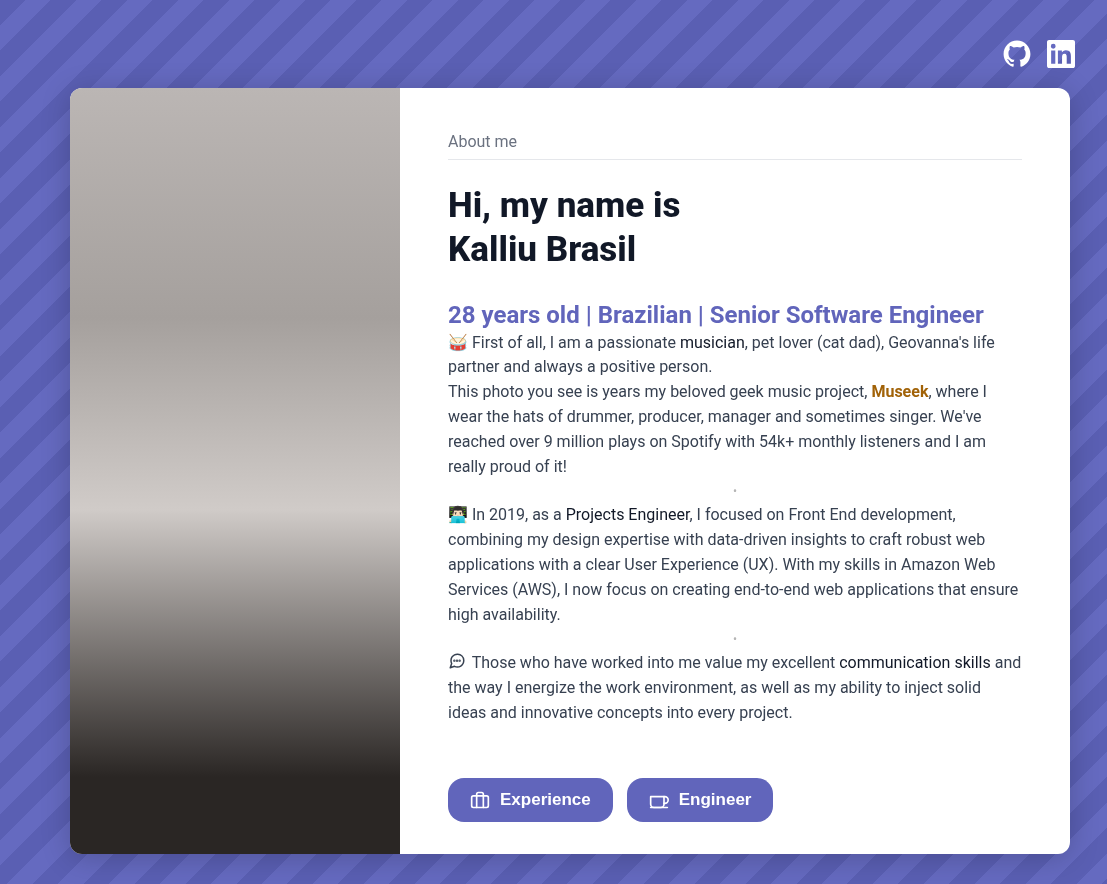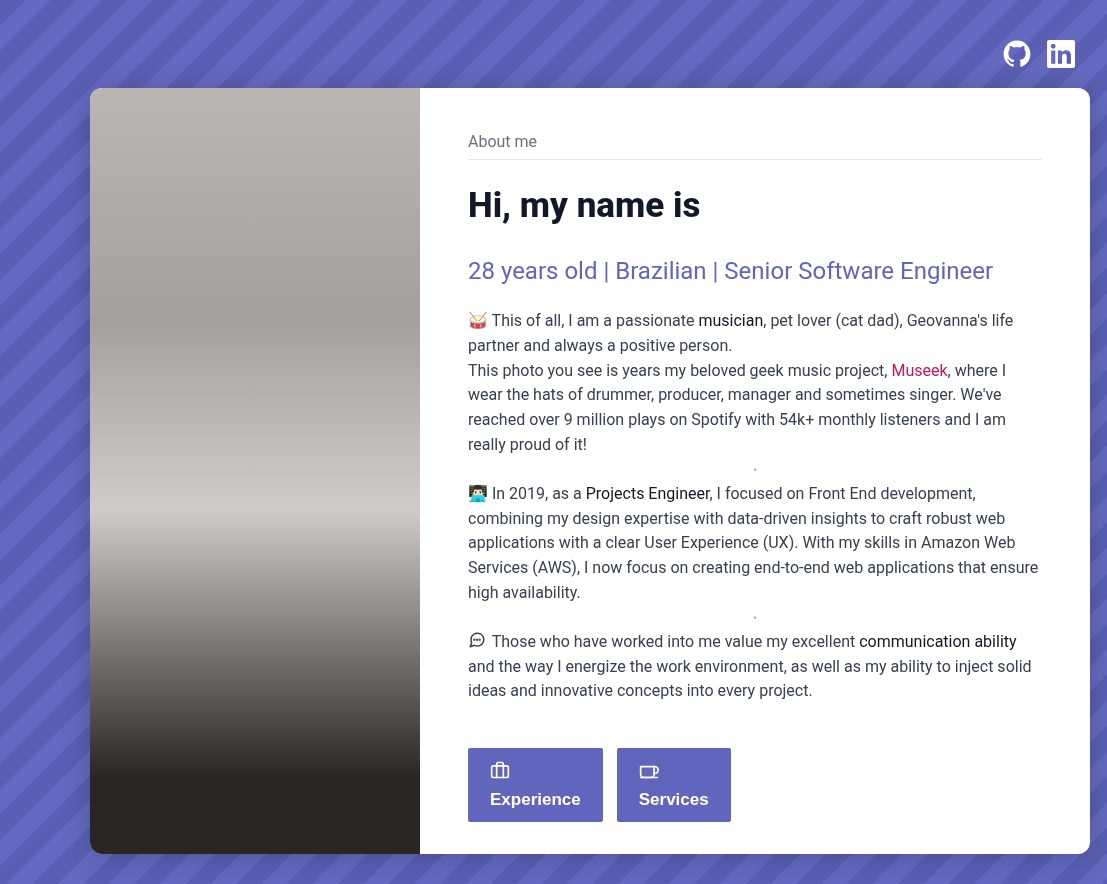"About me" .card { left: 90px -> 70px }
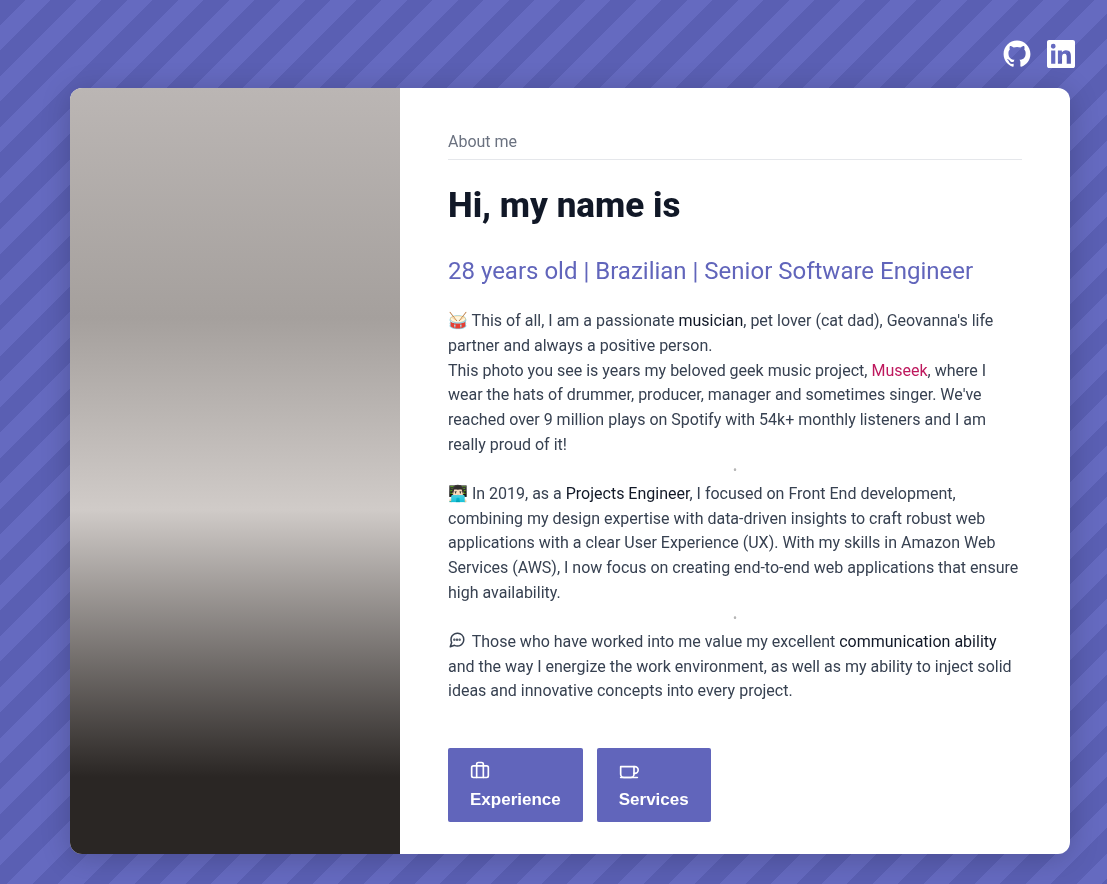"Kalliu Brasil" span { html: none -> <span>Kalliu Brasil</span> }
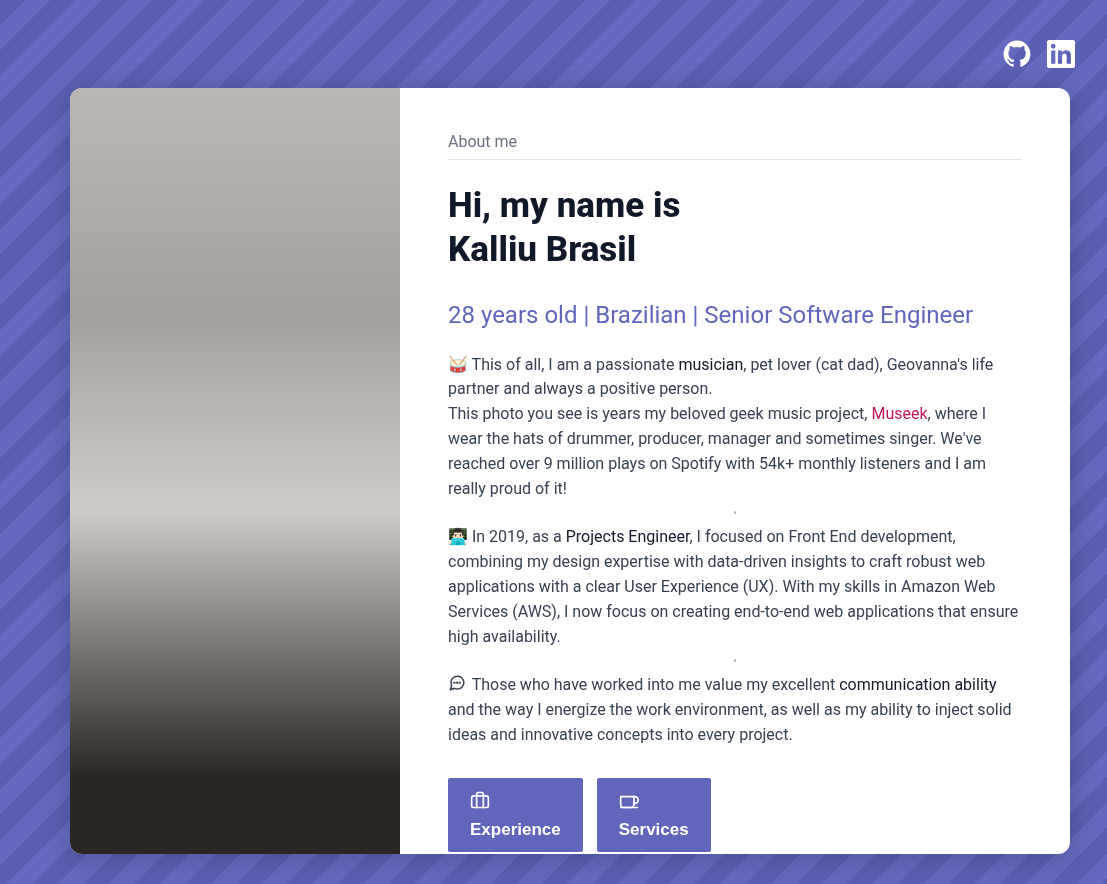"28 years old | Brazilian" h2.subtitle { font-weight: 400 -> 700; margin-bottom: 22px -> none }
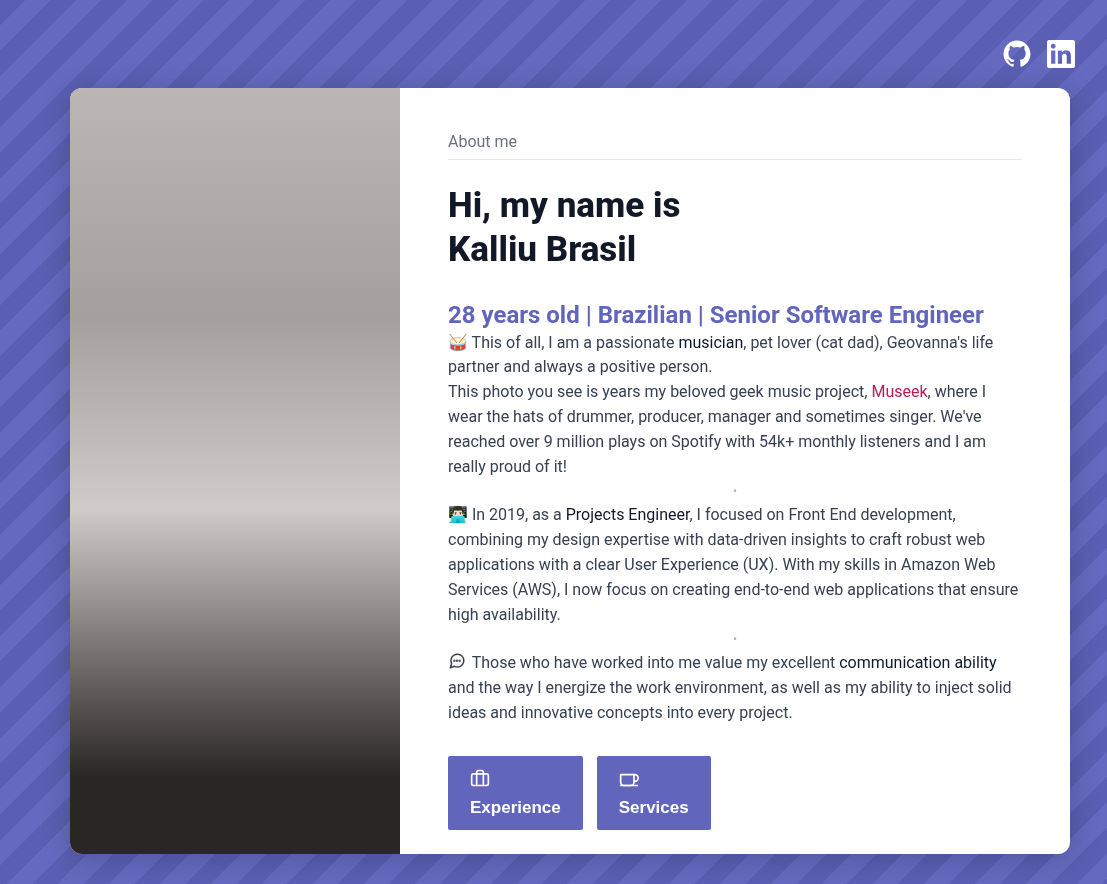"🥁 This of all, I" span { text: This -> First }
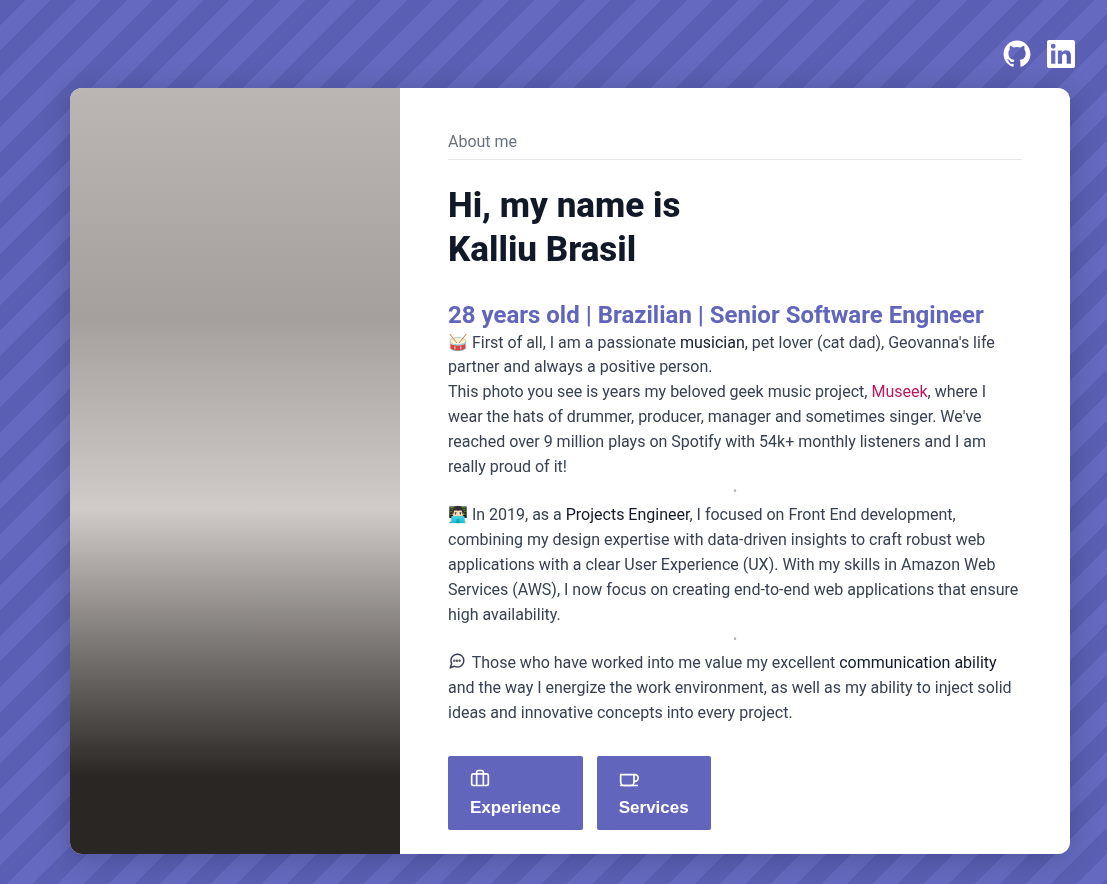"Museek" .body-text a { color: #be185d -> #a16207; font-weight: none -> bold }
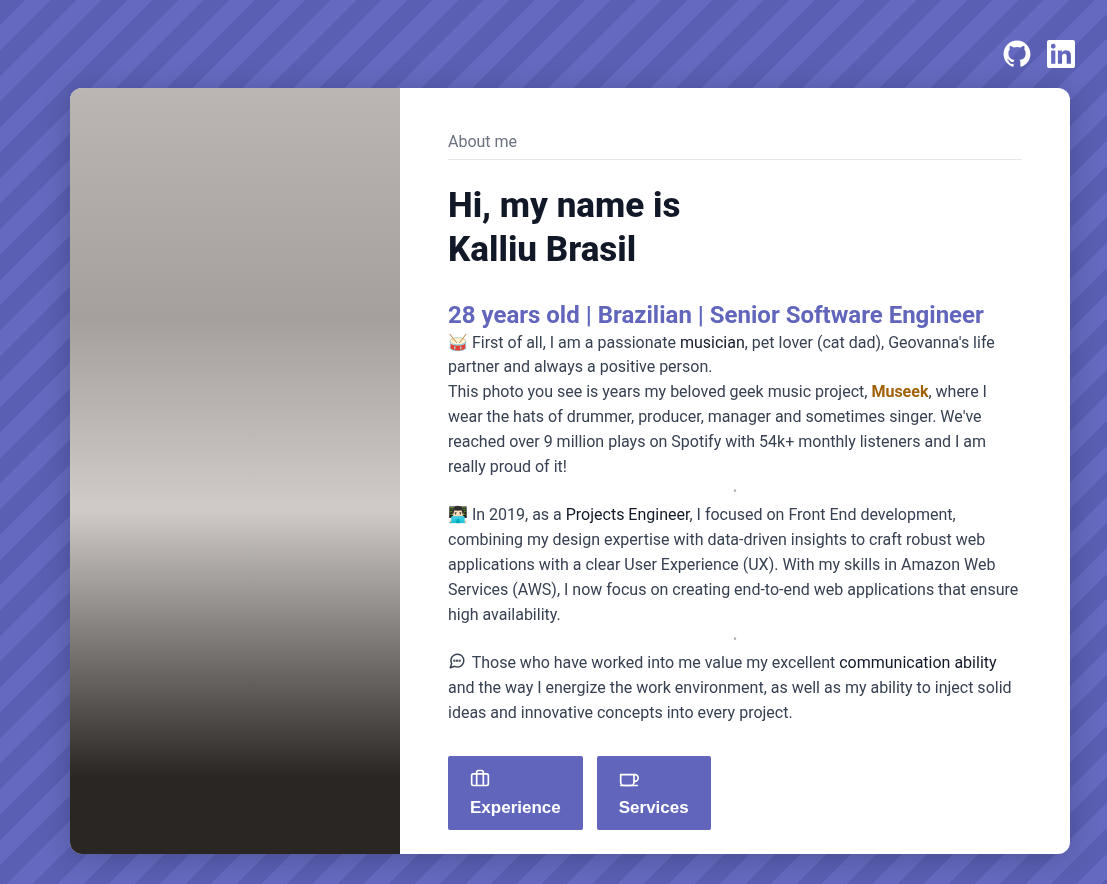"communication ability" strong { text: ability -> skills }
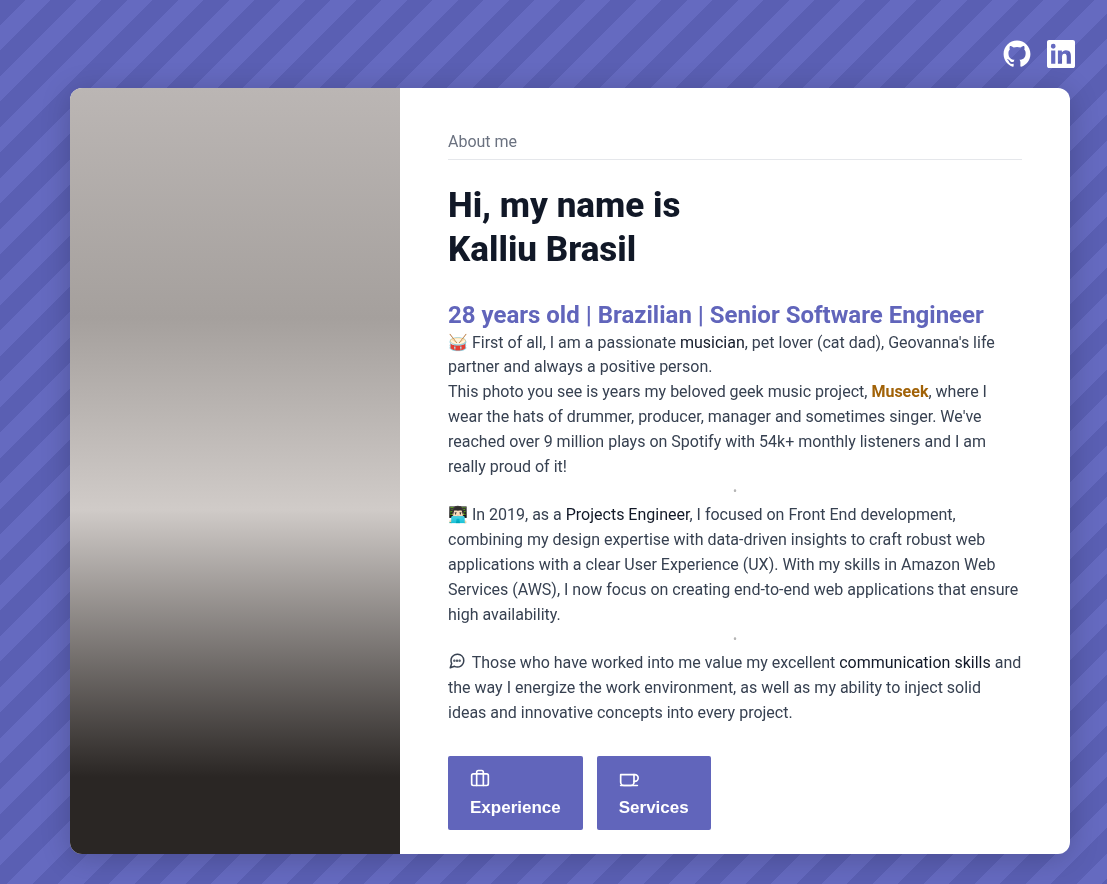"Experience" .btn { border-radius: 2px -> 16px; flex-direction: column -> none }
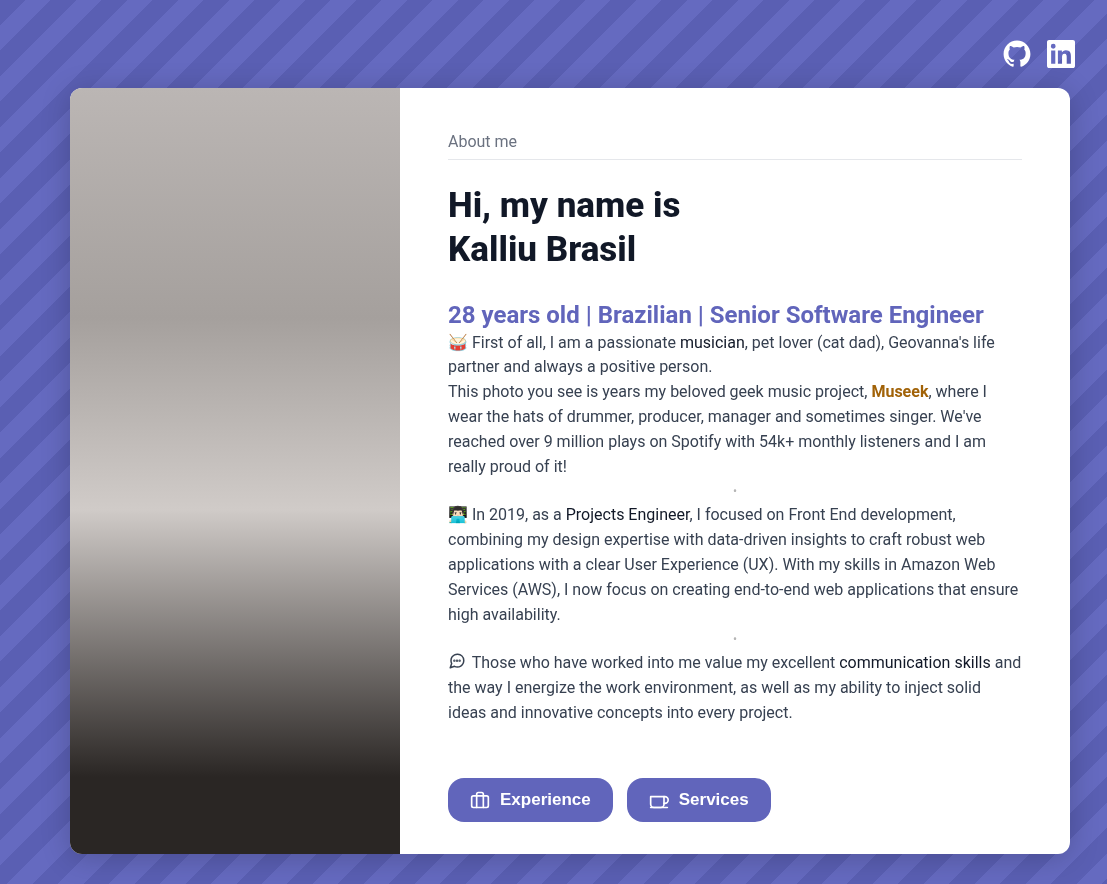"Services" span { text: Services -> Engineer }
